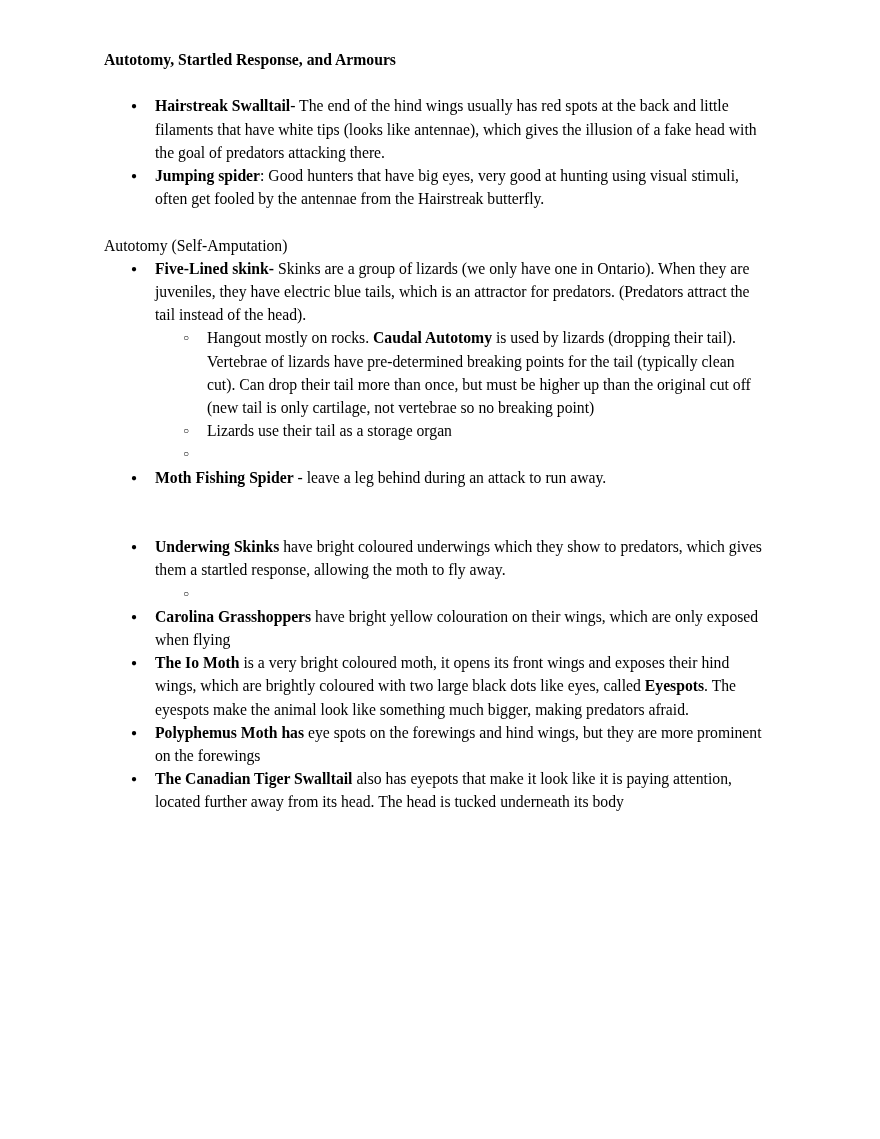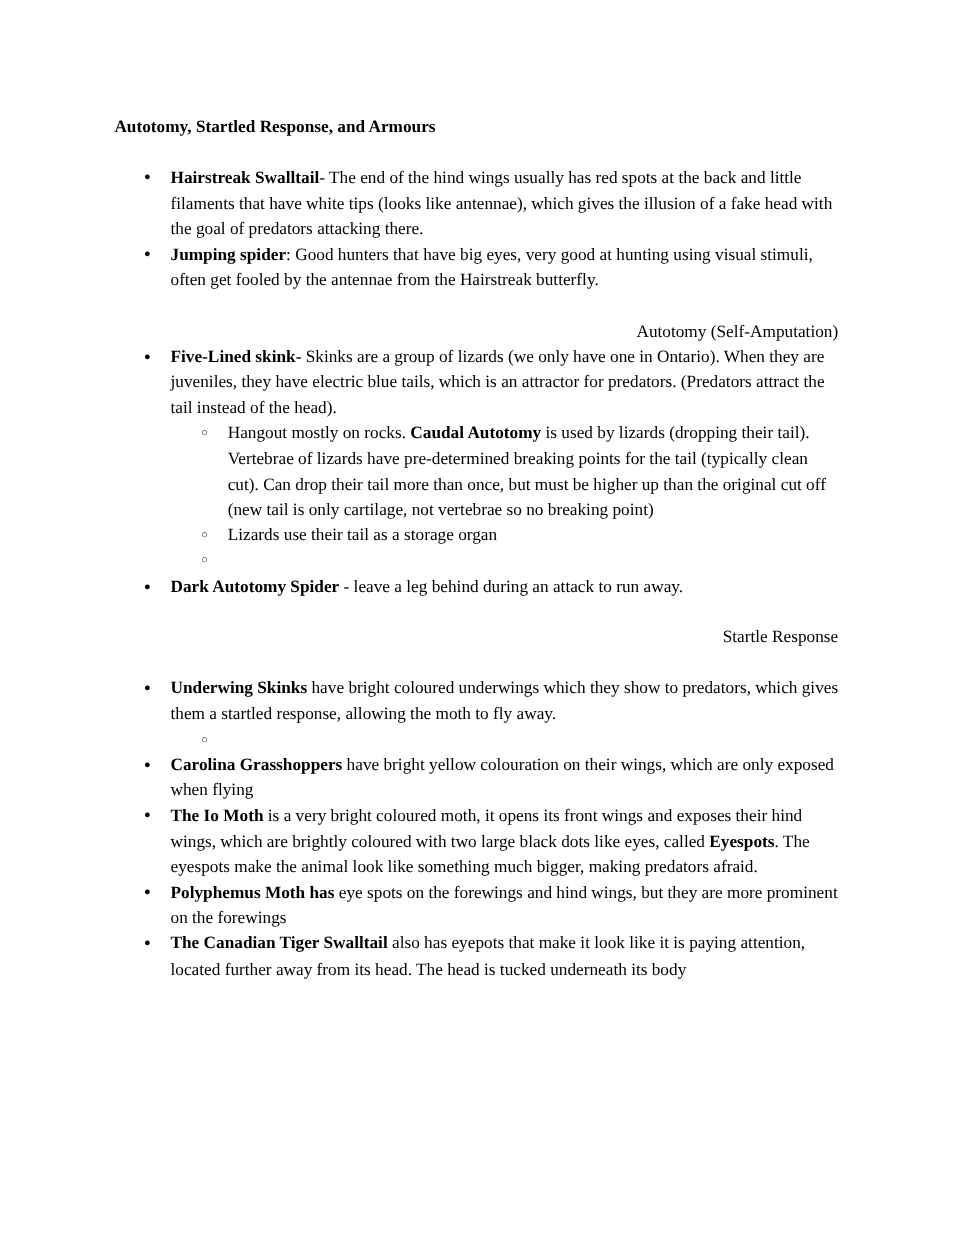"Autotomy, Startled Response, and Armours" .doc { padding: 104px 118px 40px 104px -> 48px 118px 40px 104px }
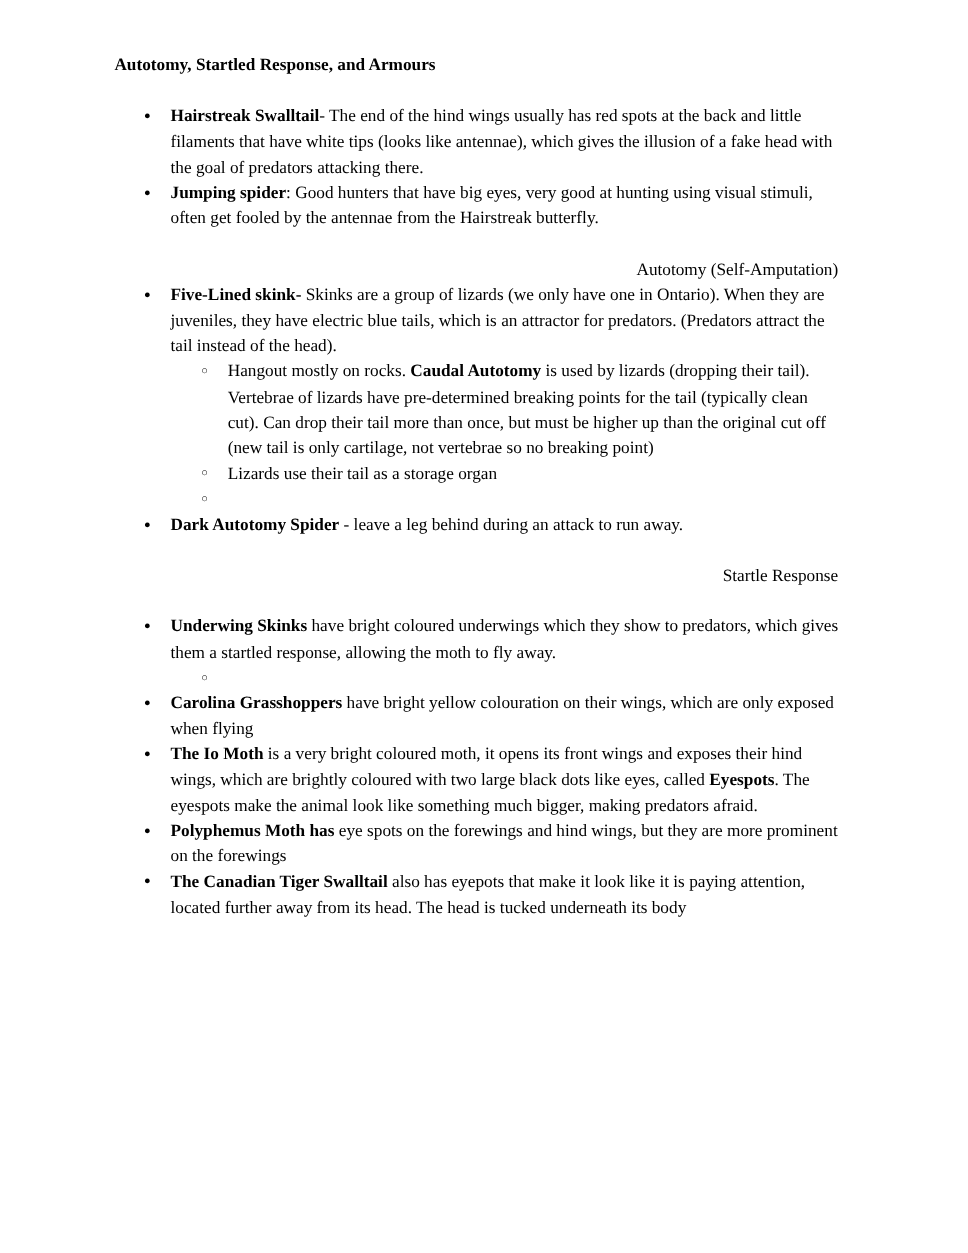"Autotomy (Self-Amputation)" .para { text-align: right -> none }
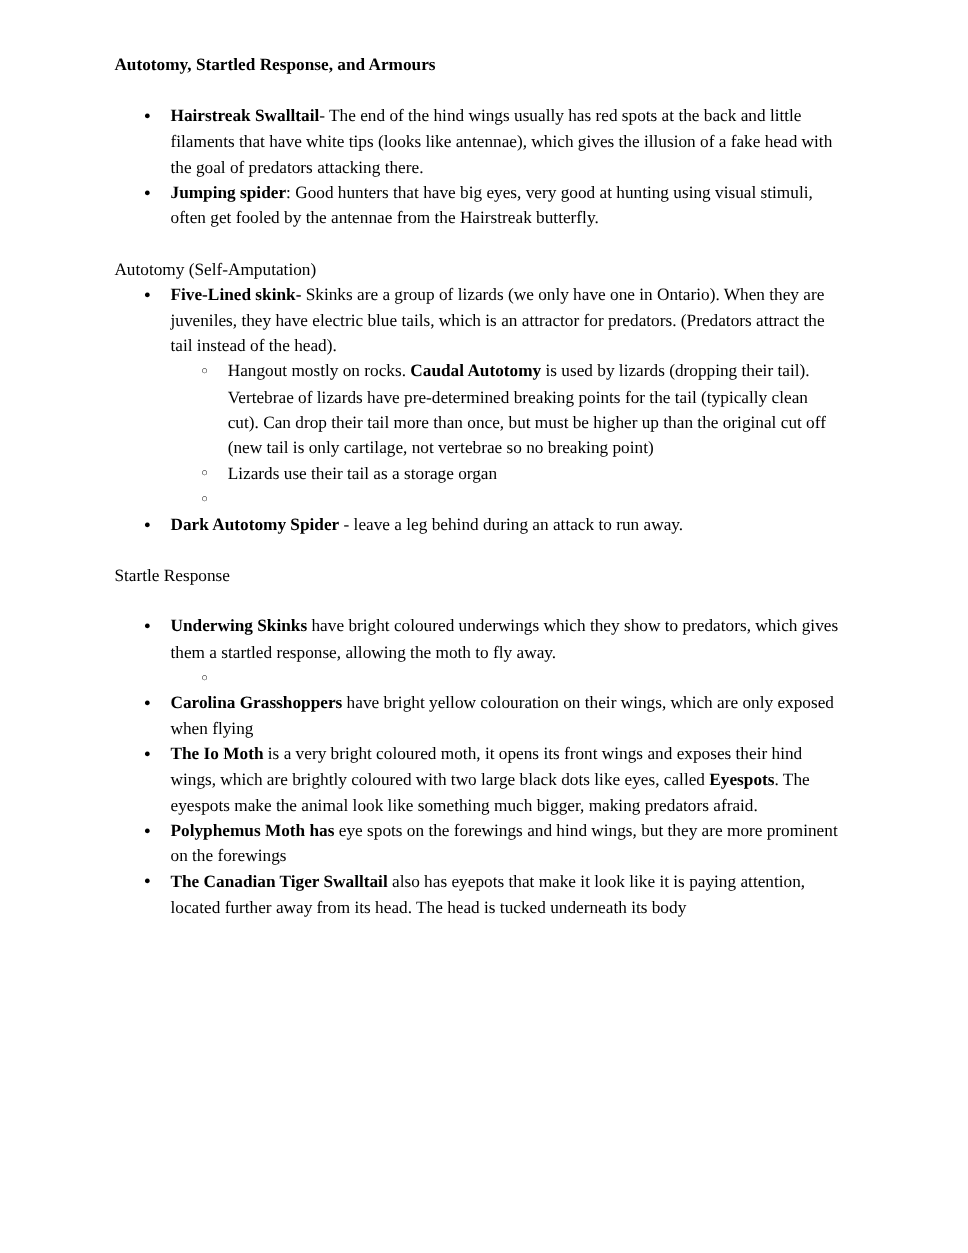"Dark Autotomy Spider" b { text: Dark Autotomy -> Moth Fishing }
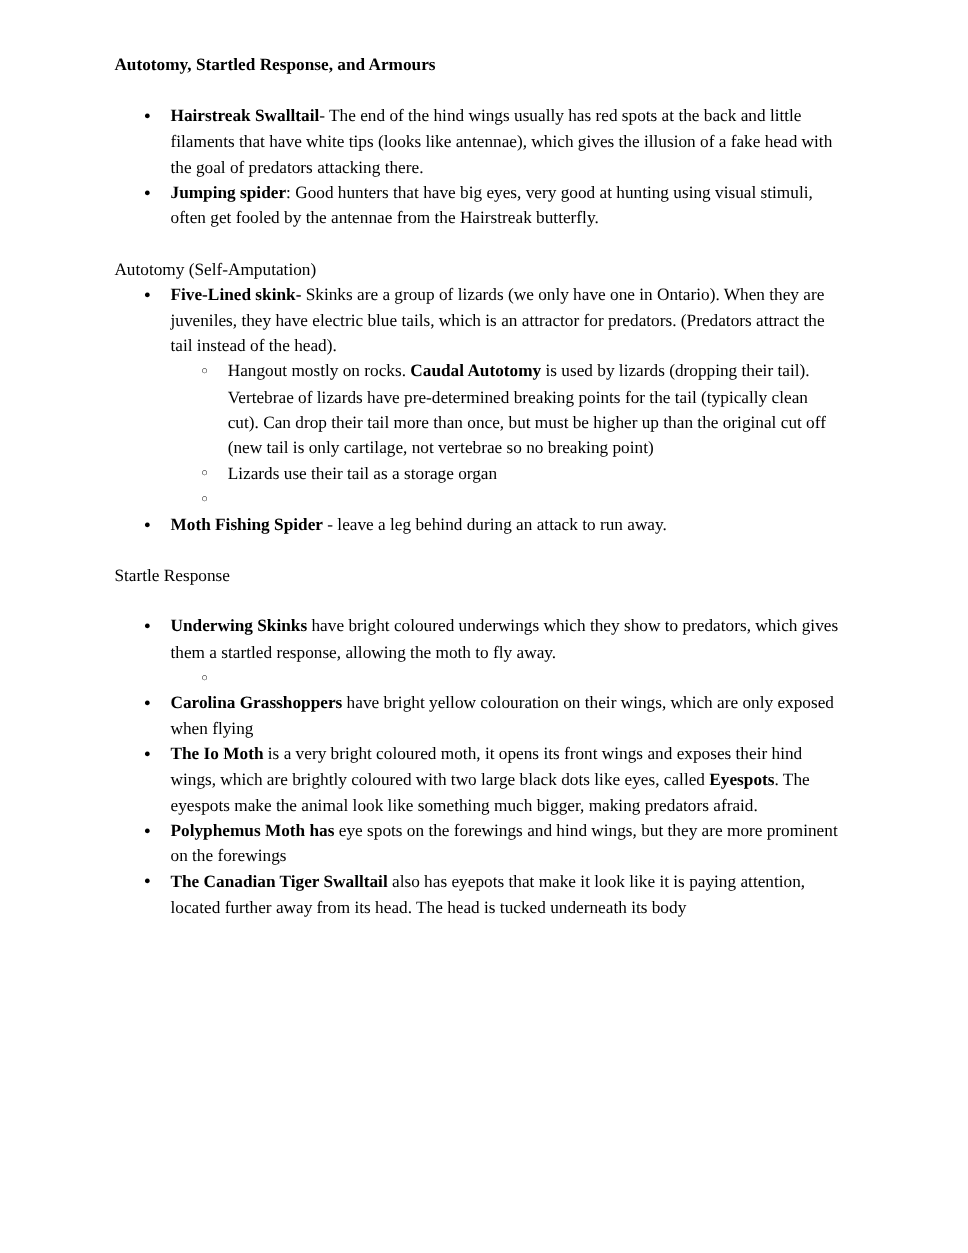"Startle Response" div.para { html: <div><span>Startle Response</span></div> -> none }
